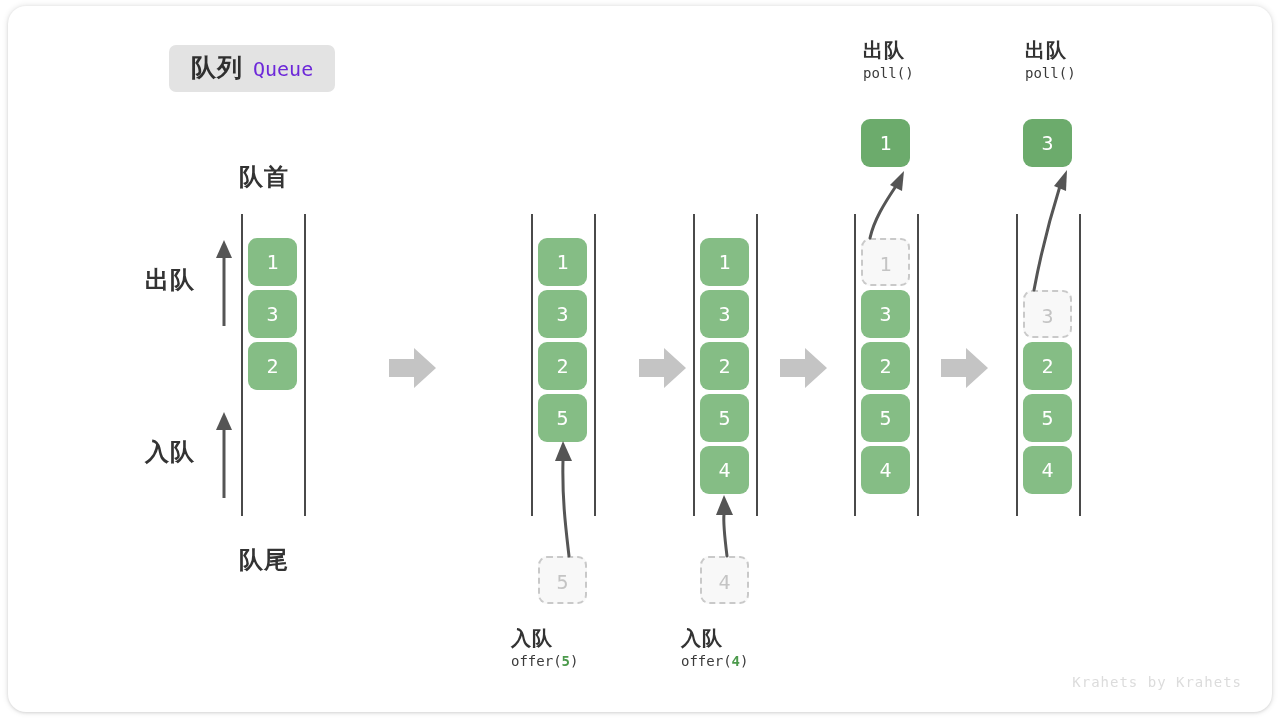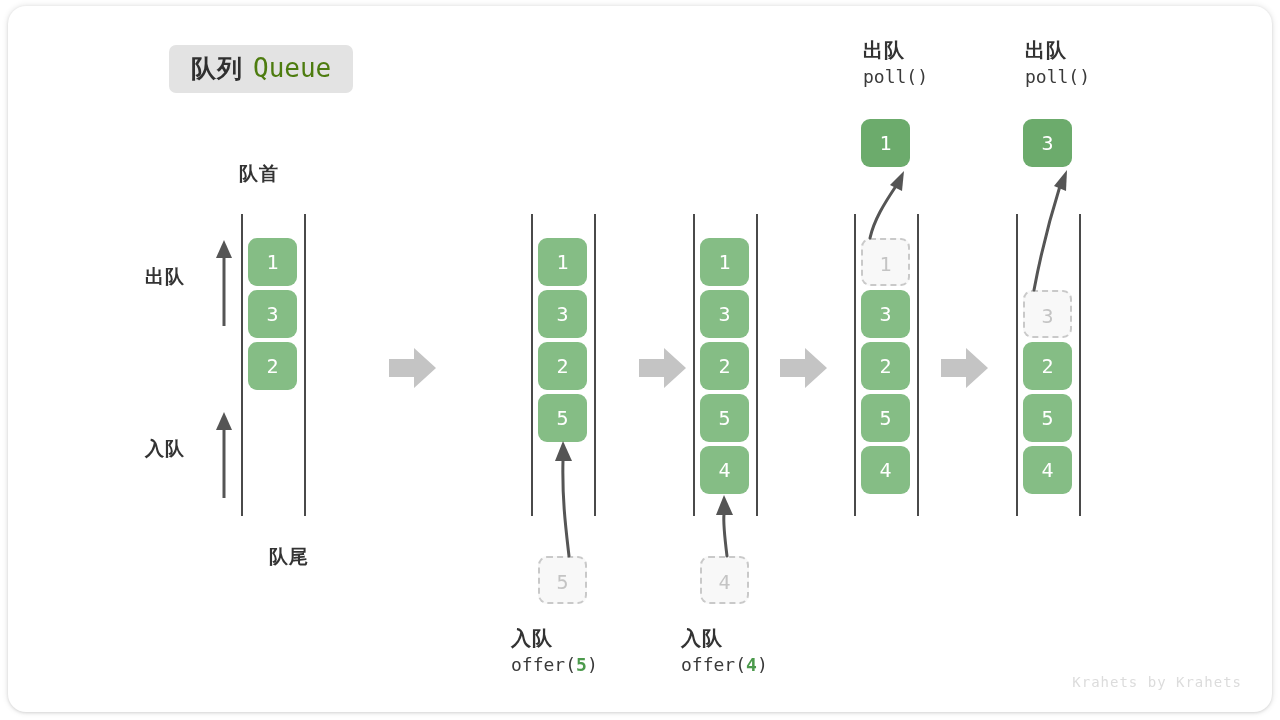"Queue" .title-en { color: #4d7c0f -> #6d28d9; font-size: 26px -> 20px }
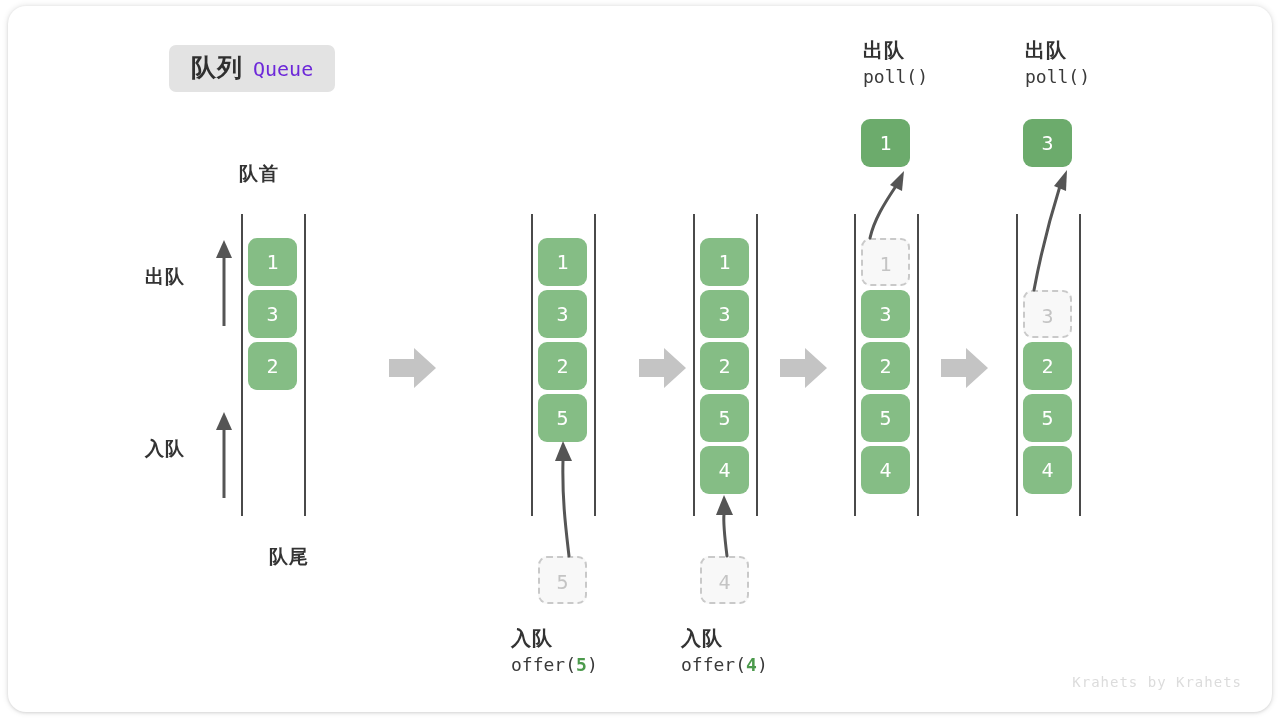"poll()" .op-code { font-size: 18px -> 14px }
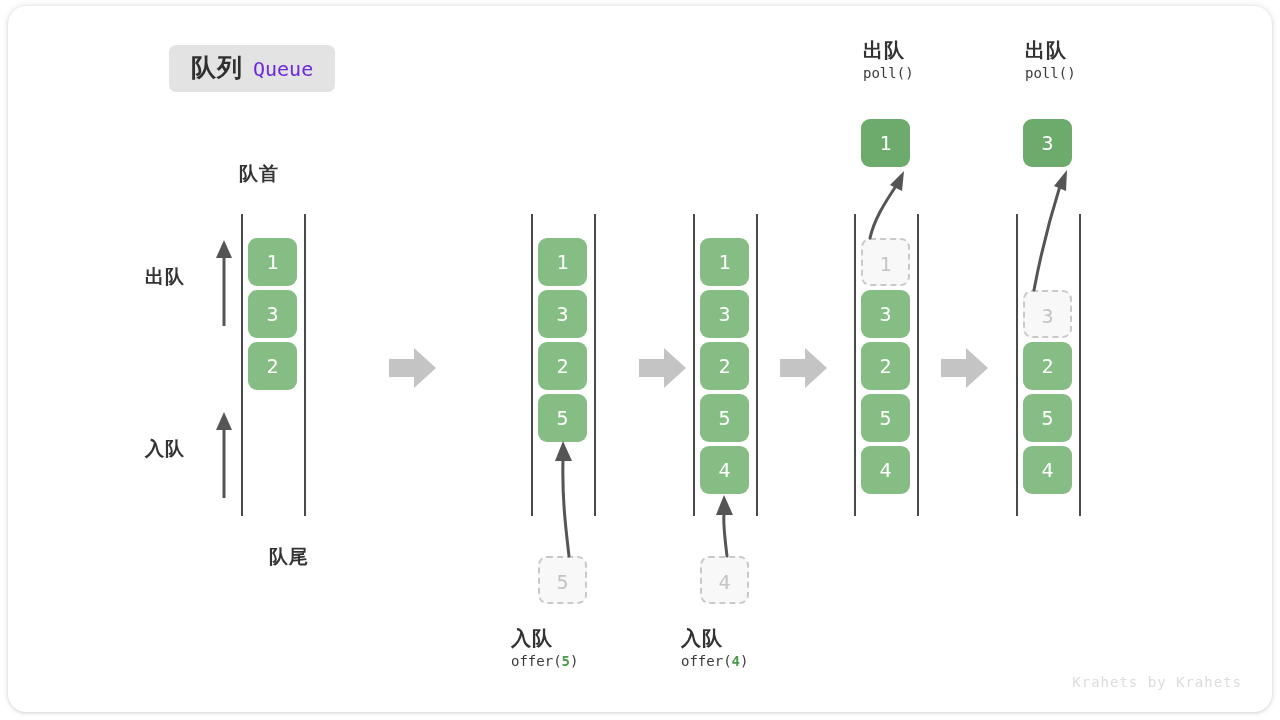"队首" .lbl { font-size: 19px -> 24px }
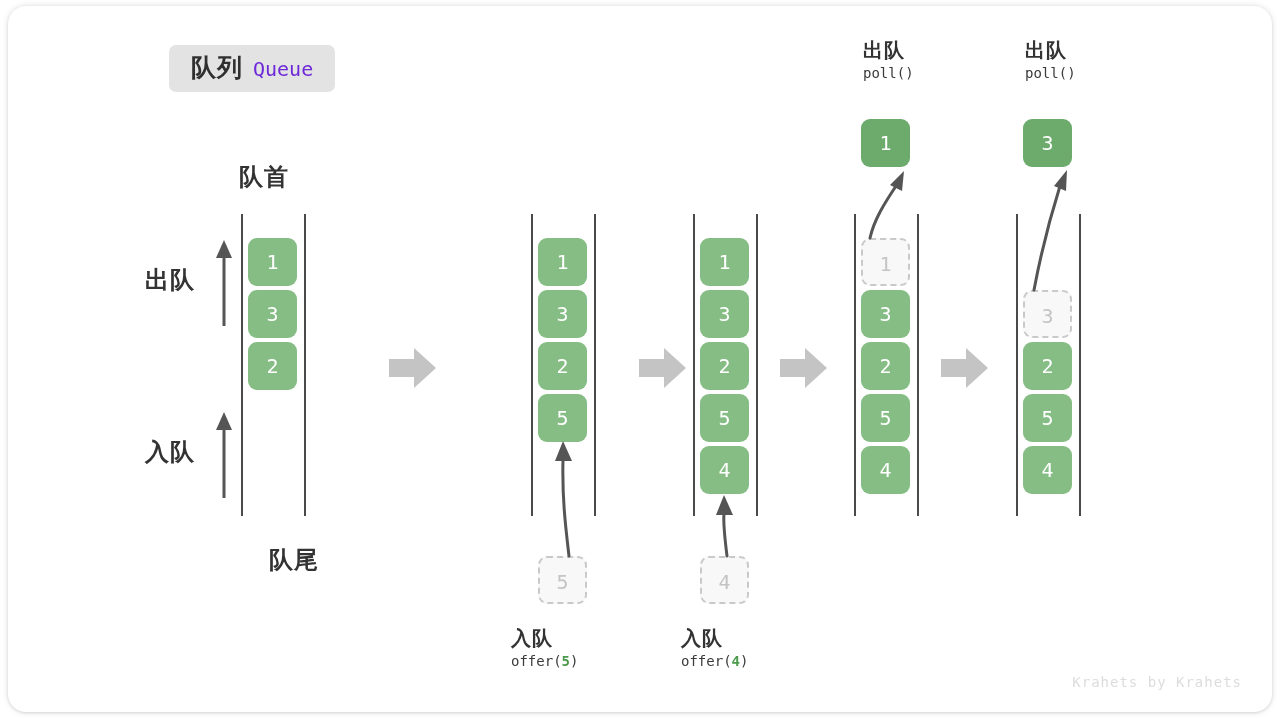"队尾" .tail-label { margin-left: 30px -> none }
